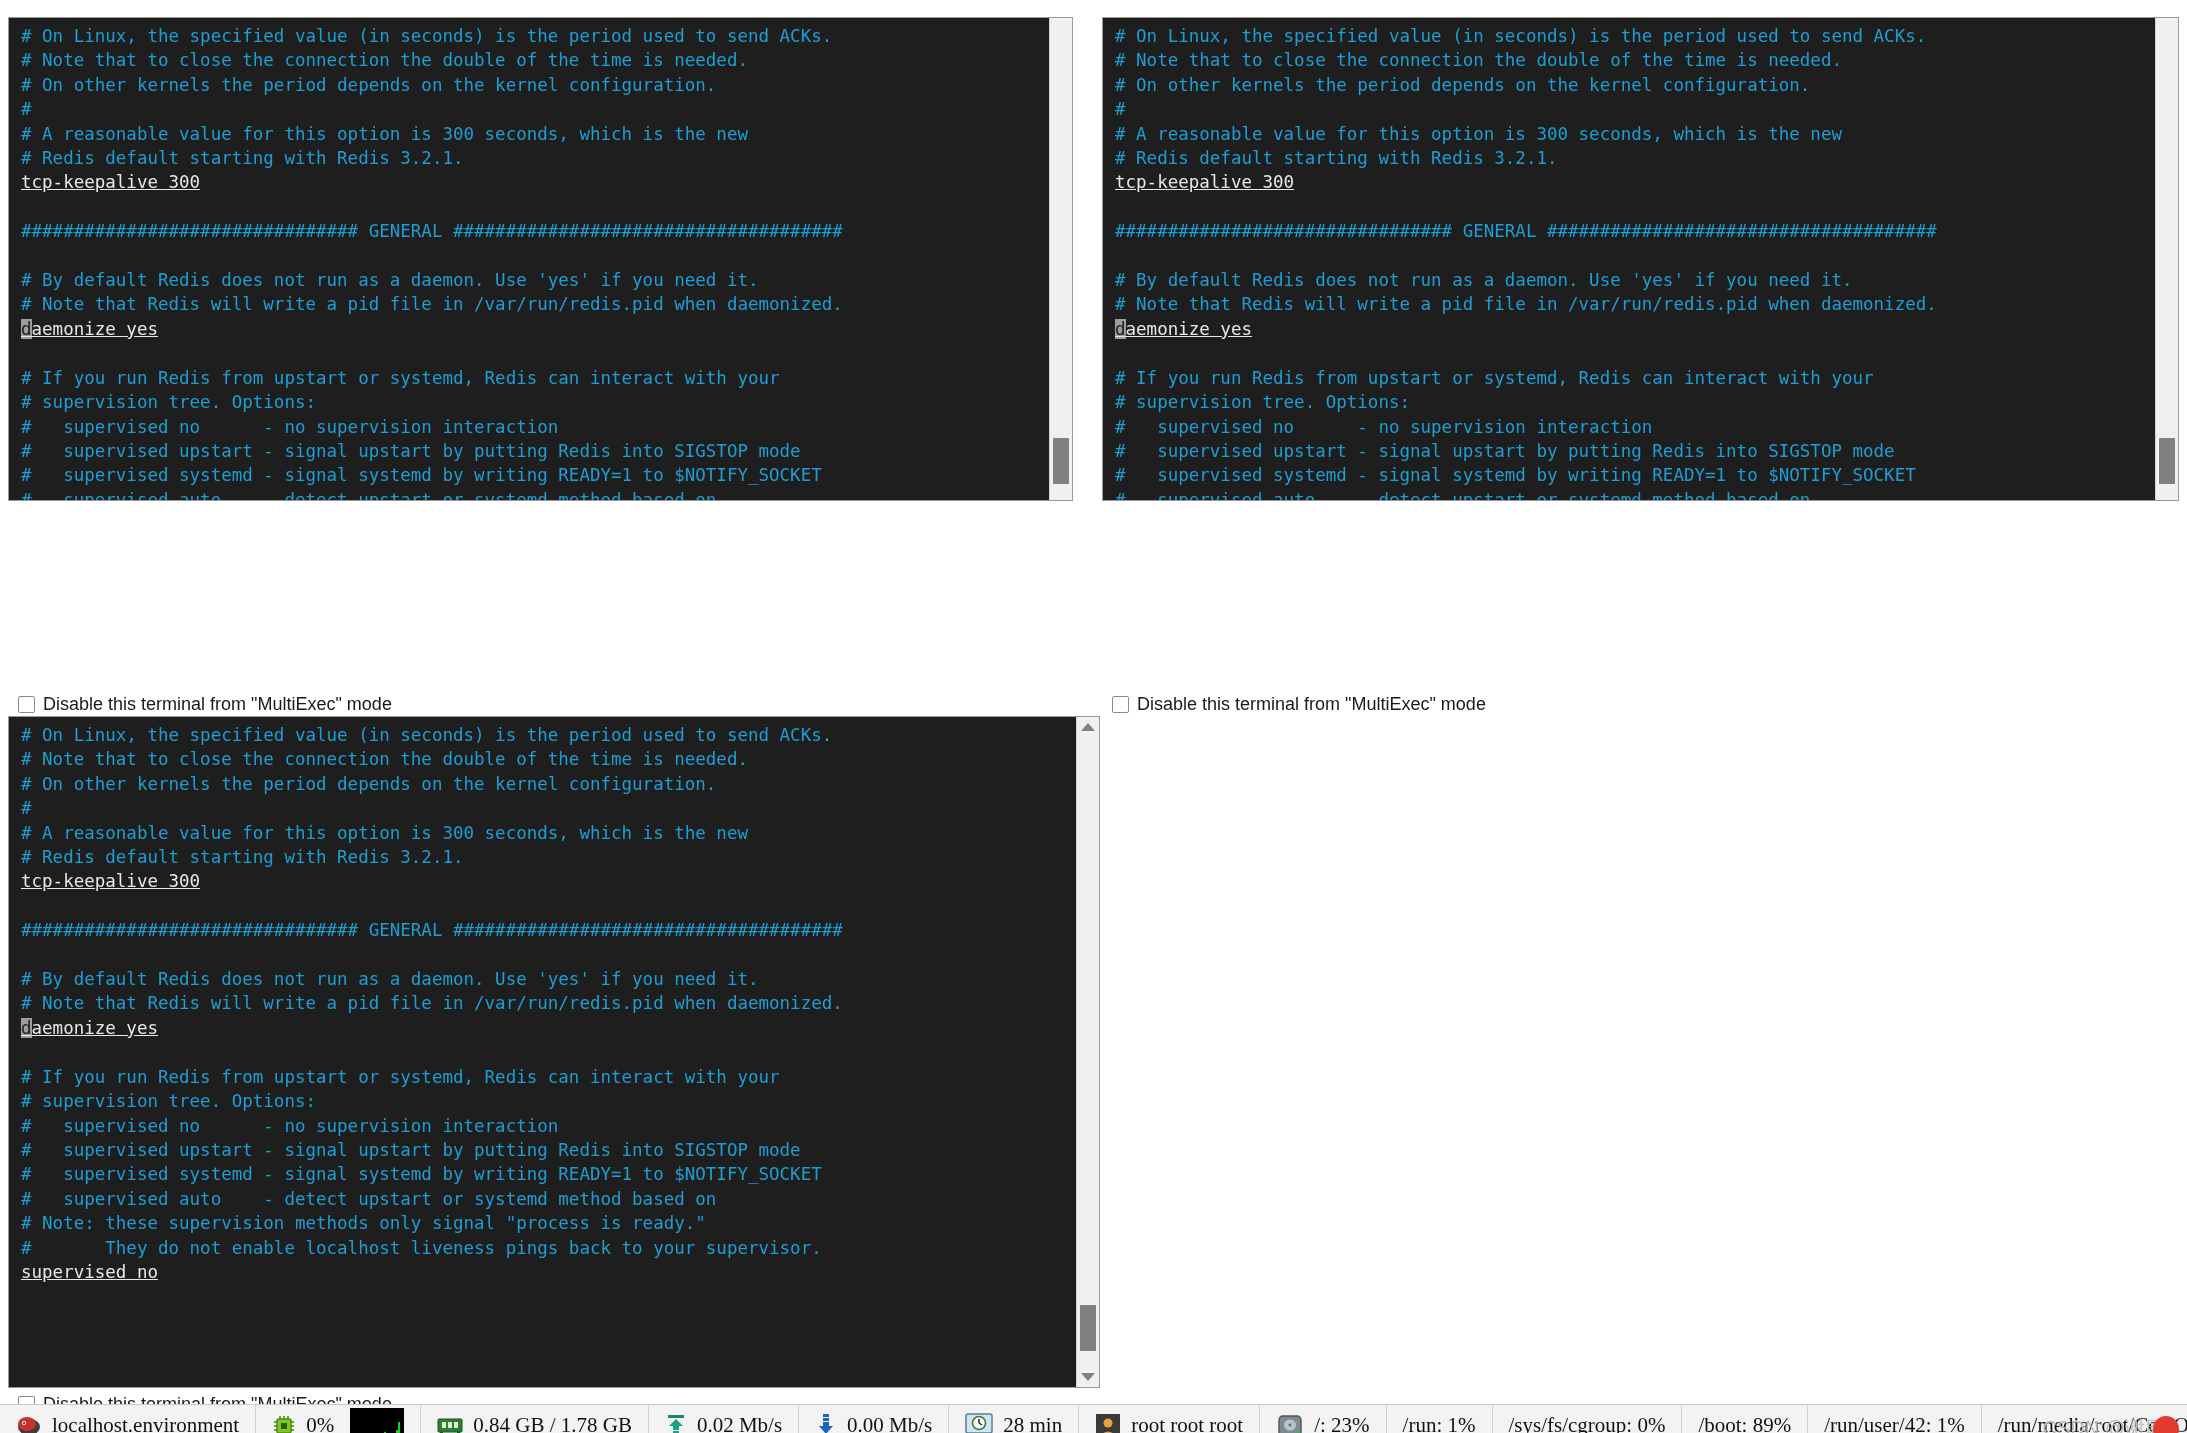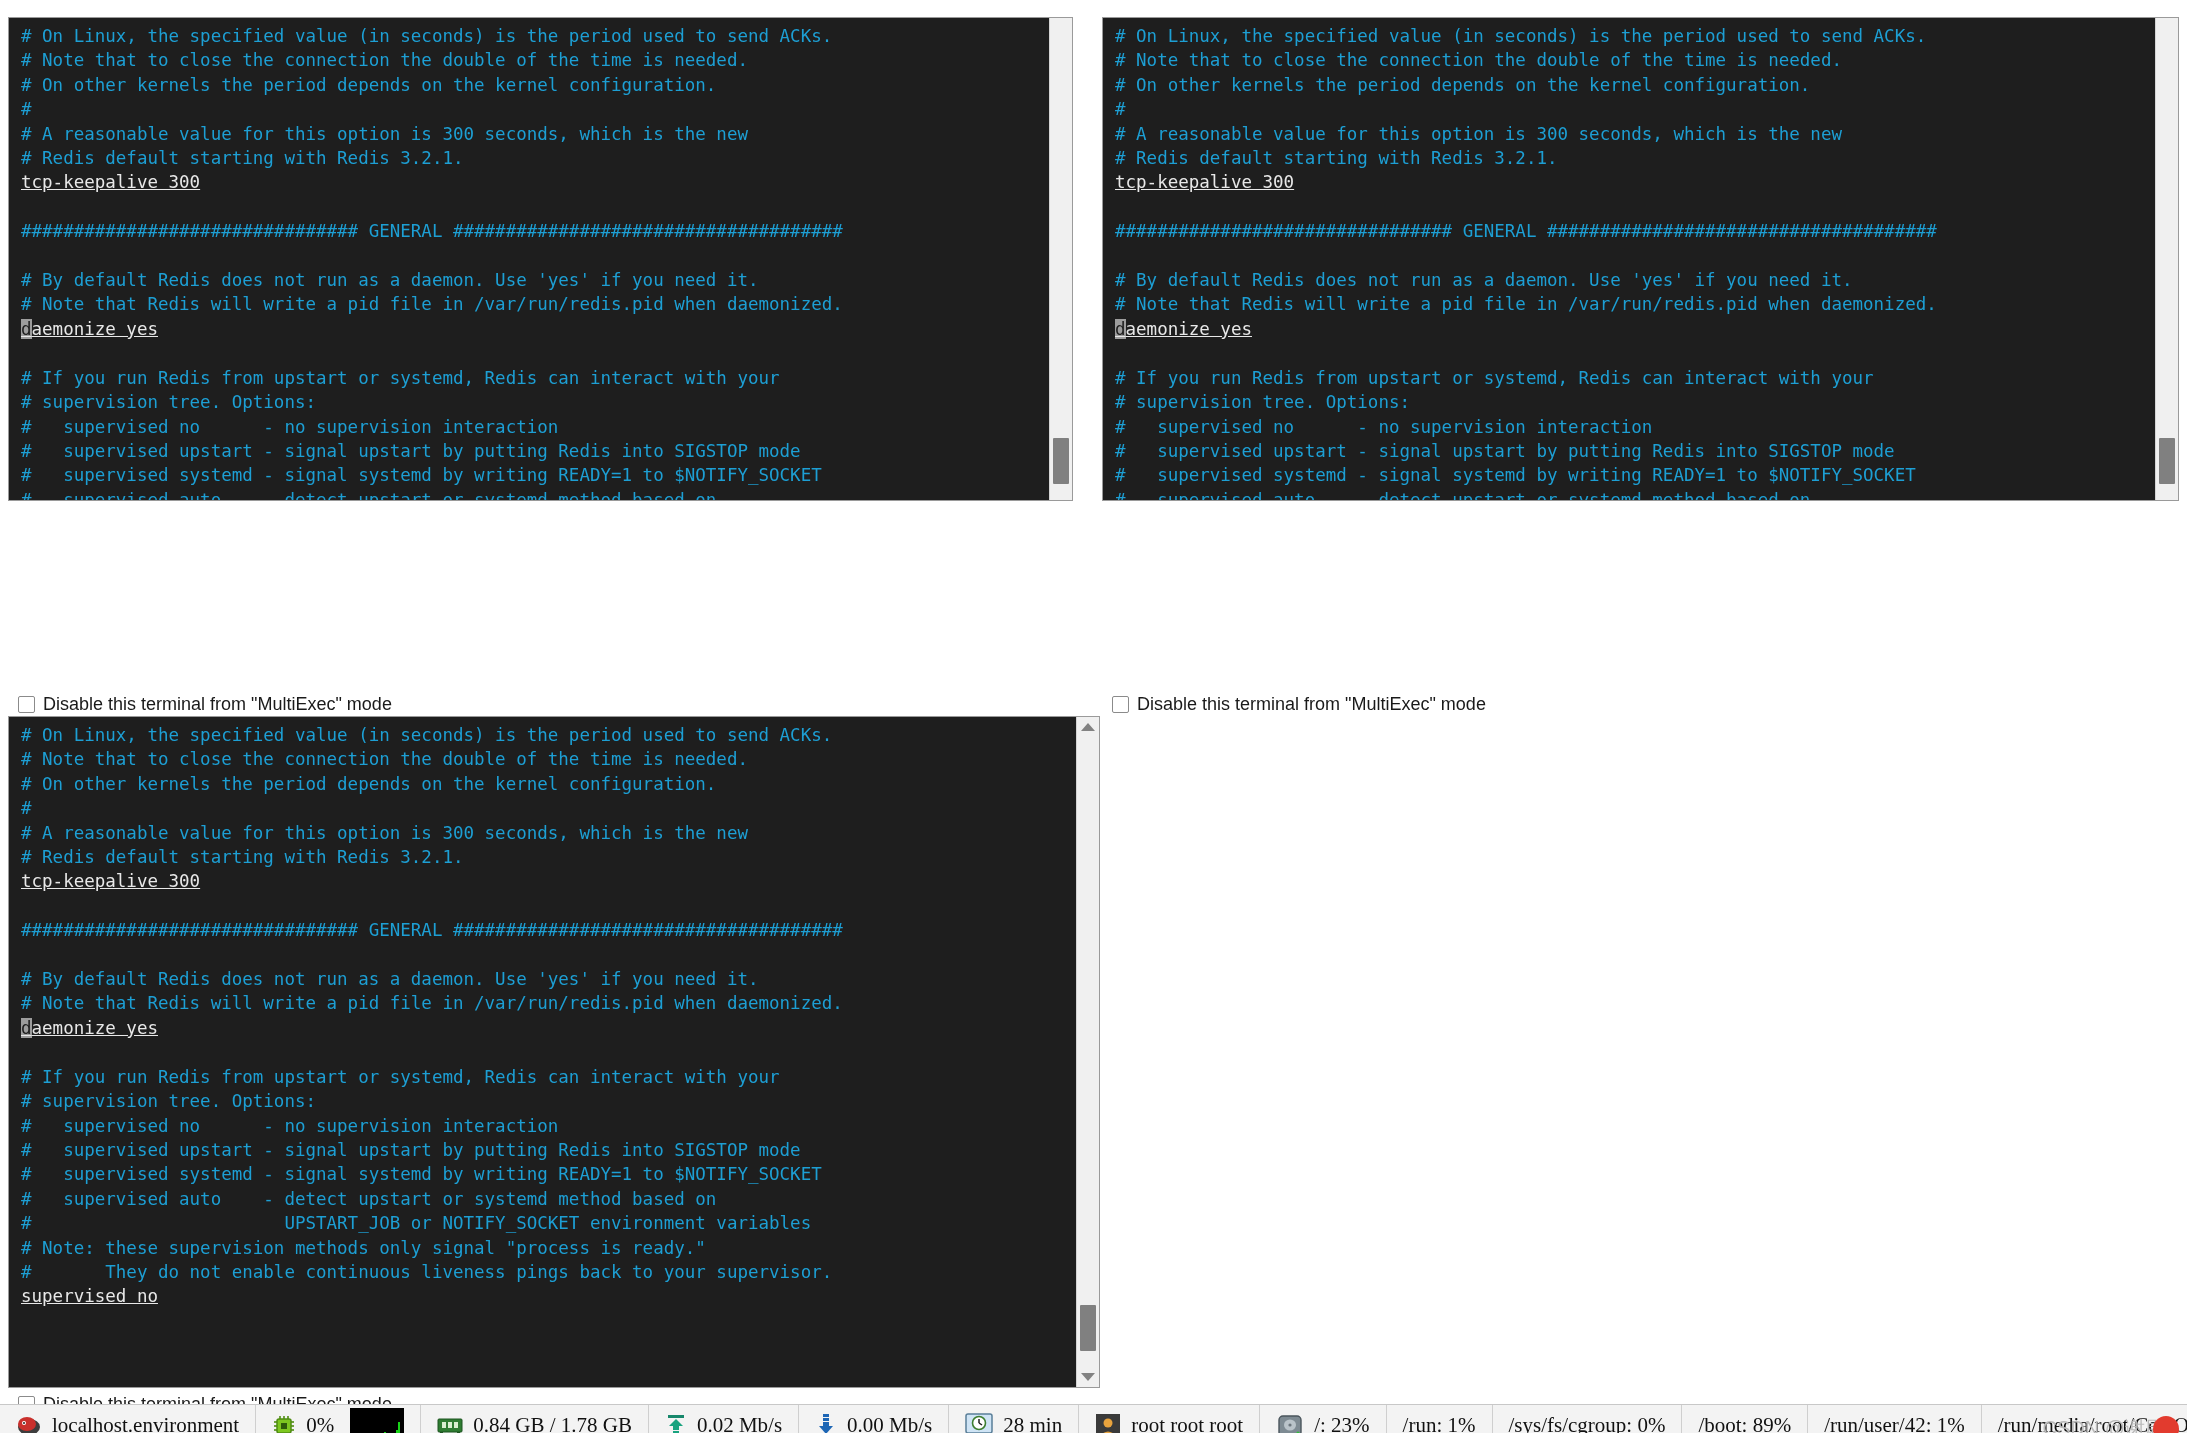"# UPSTART_JOB or NOTIFY_SOCKET" div.term-line { html: <div># UPSTART_JOB or NOTIFY_SOCKET environment variables</div> -> none }
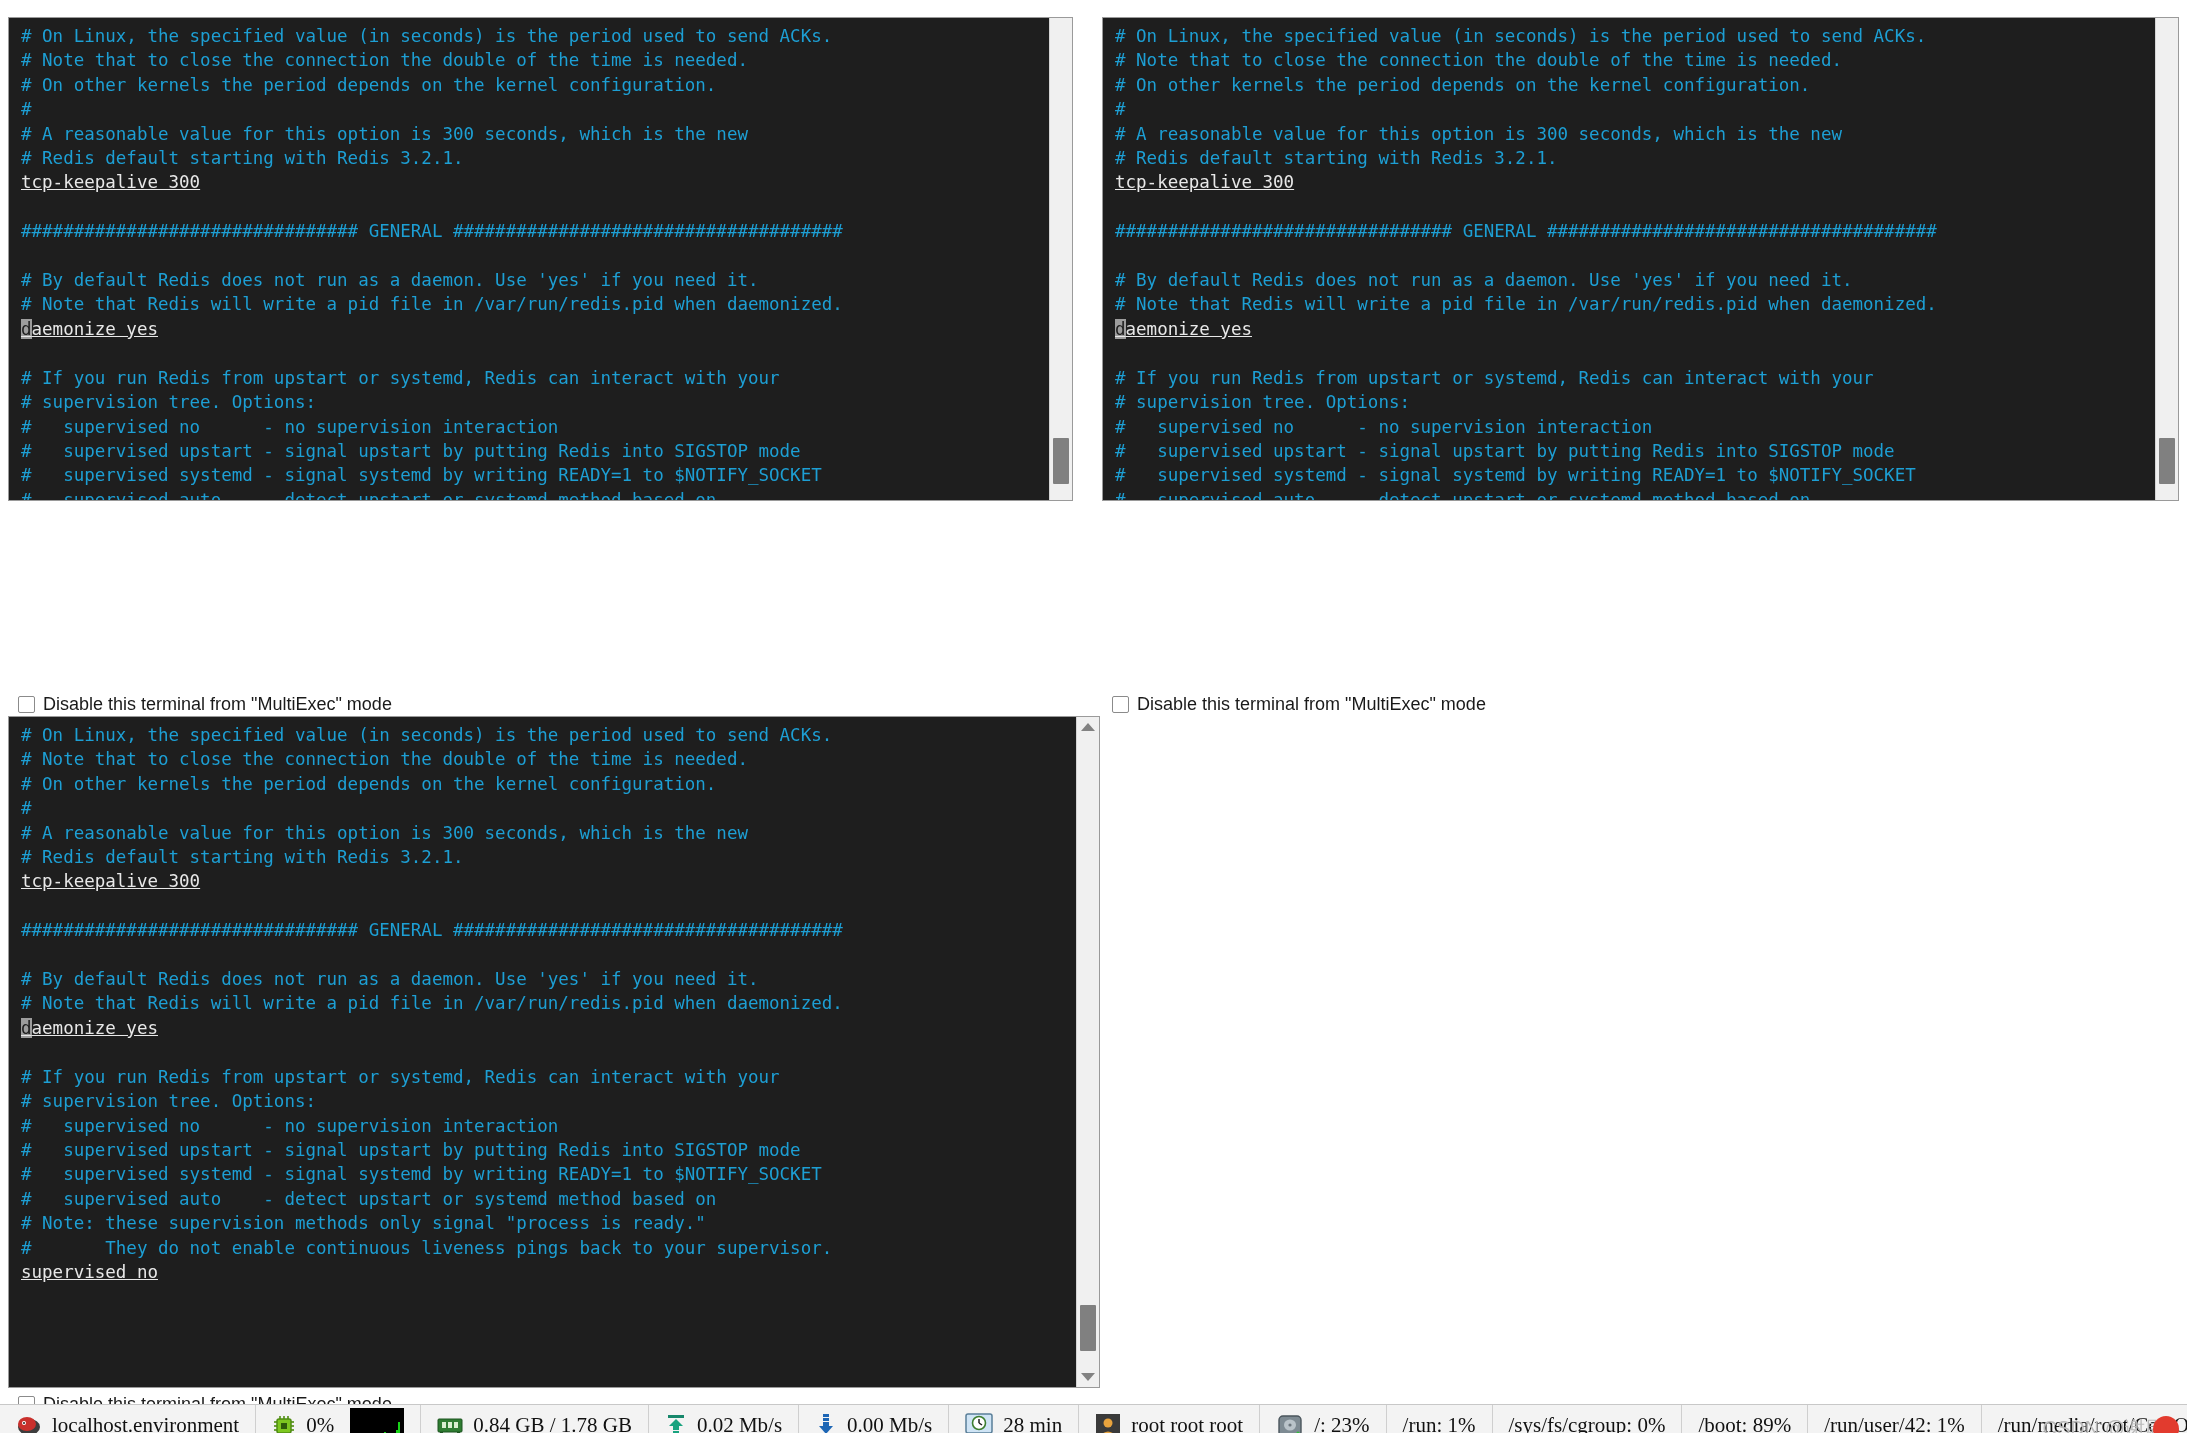"# They do not enable" div.term-line { text: continuous -> localhost }
